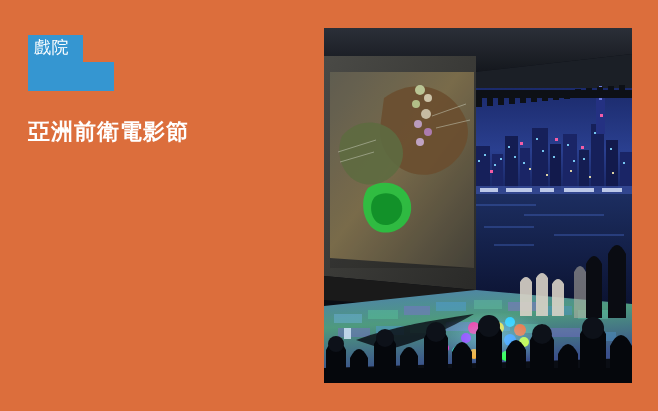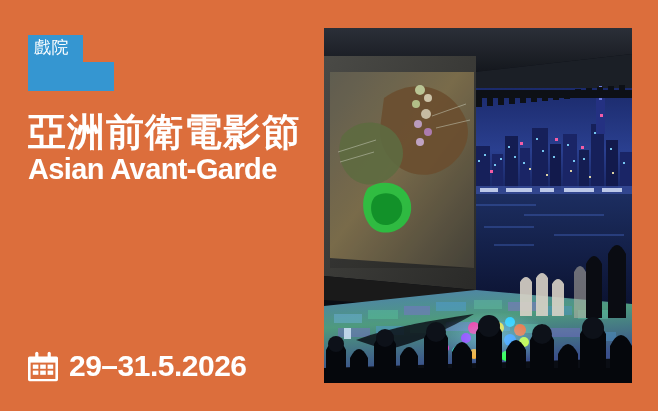"亞洲前衛電影節" .title-zh { font-size: 38px -> 22px }
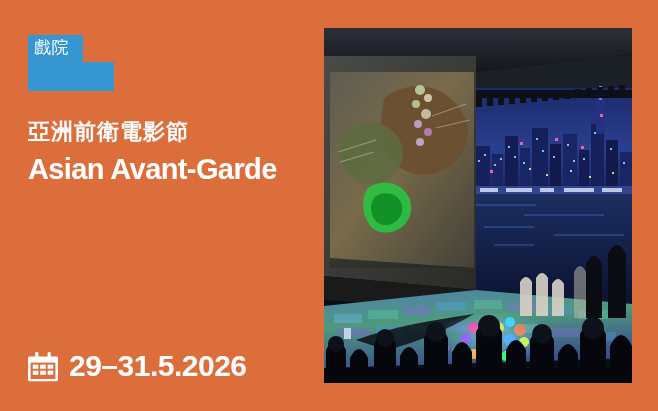"Asian Avant-Garde" div.title-en { html: <div>Asian Avant-Garde</div> -> none }
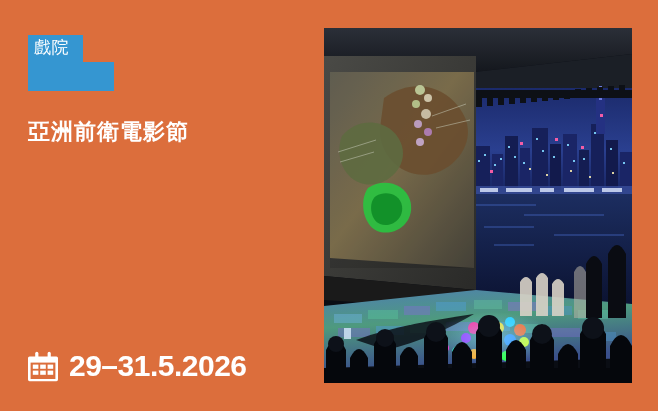"29–31.5.2026" div.date-row { html: <div> <svg> <rect></rect> <rect></rect> <path></path> <rect></rect> <g> <rect></rect> <rect></rect> <rect></rect> <rect></rect> <rect></rect> <rect></rect> </g> </svg> <div>29–31.5.2026</div> </div> -> none }
